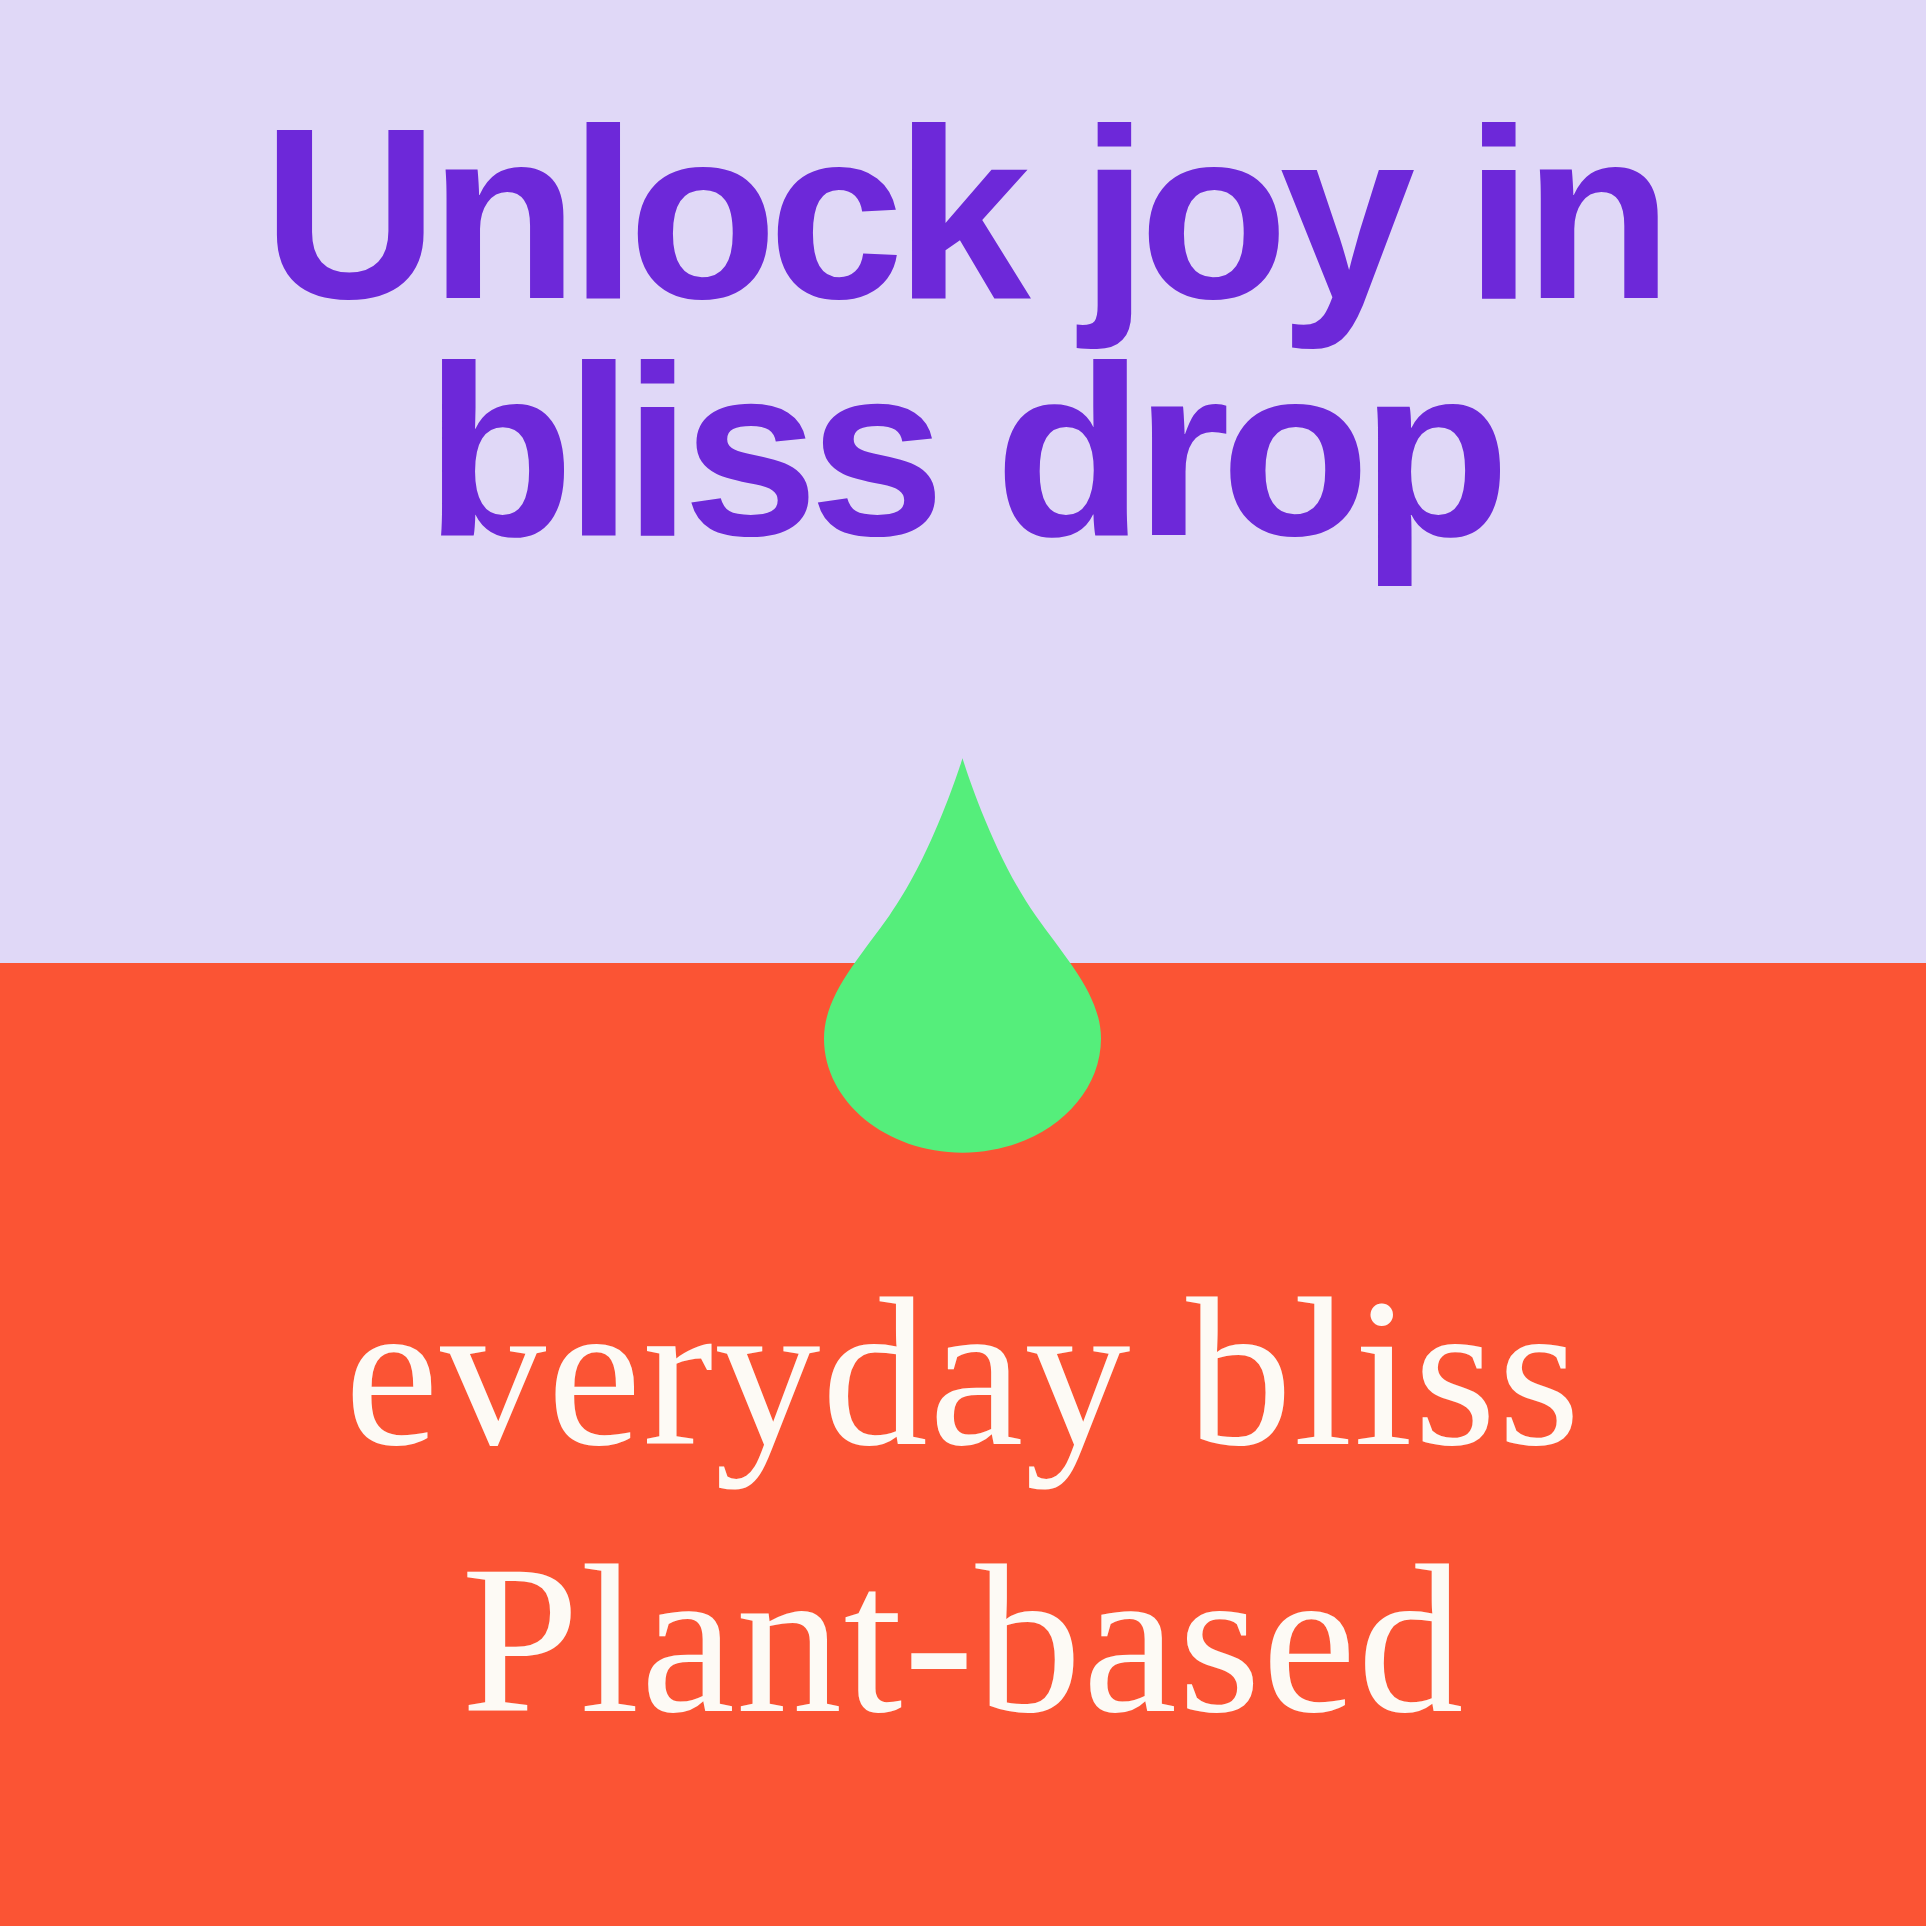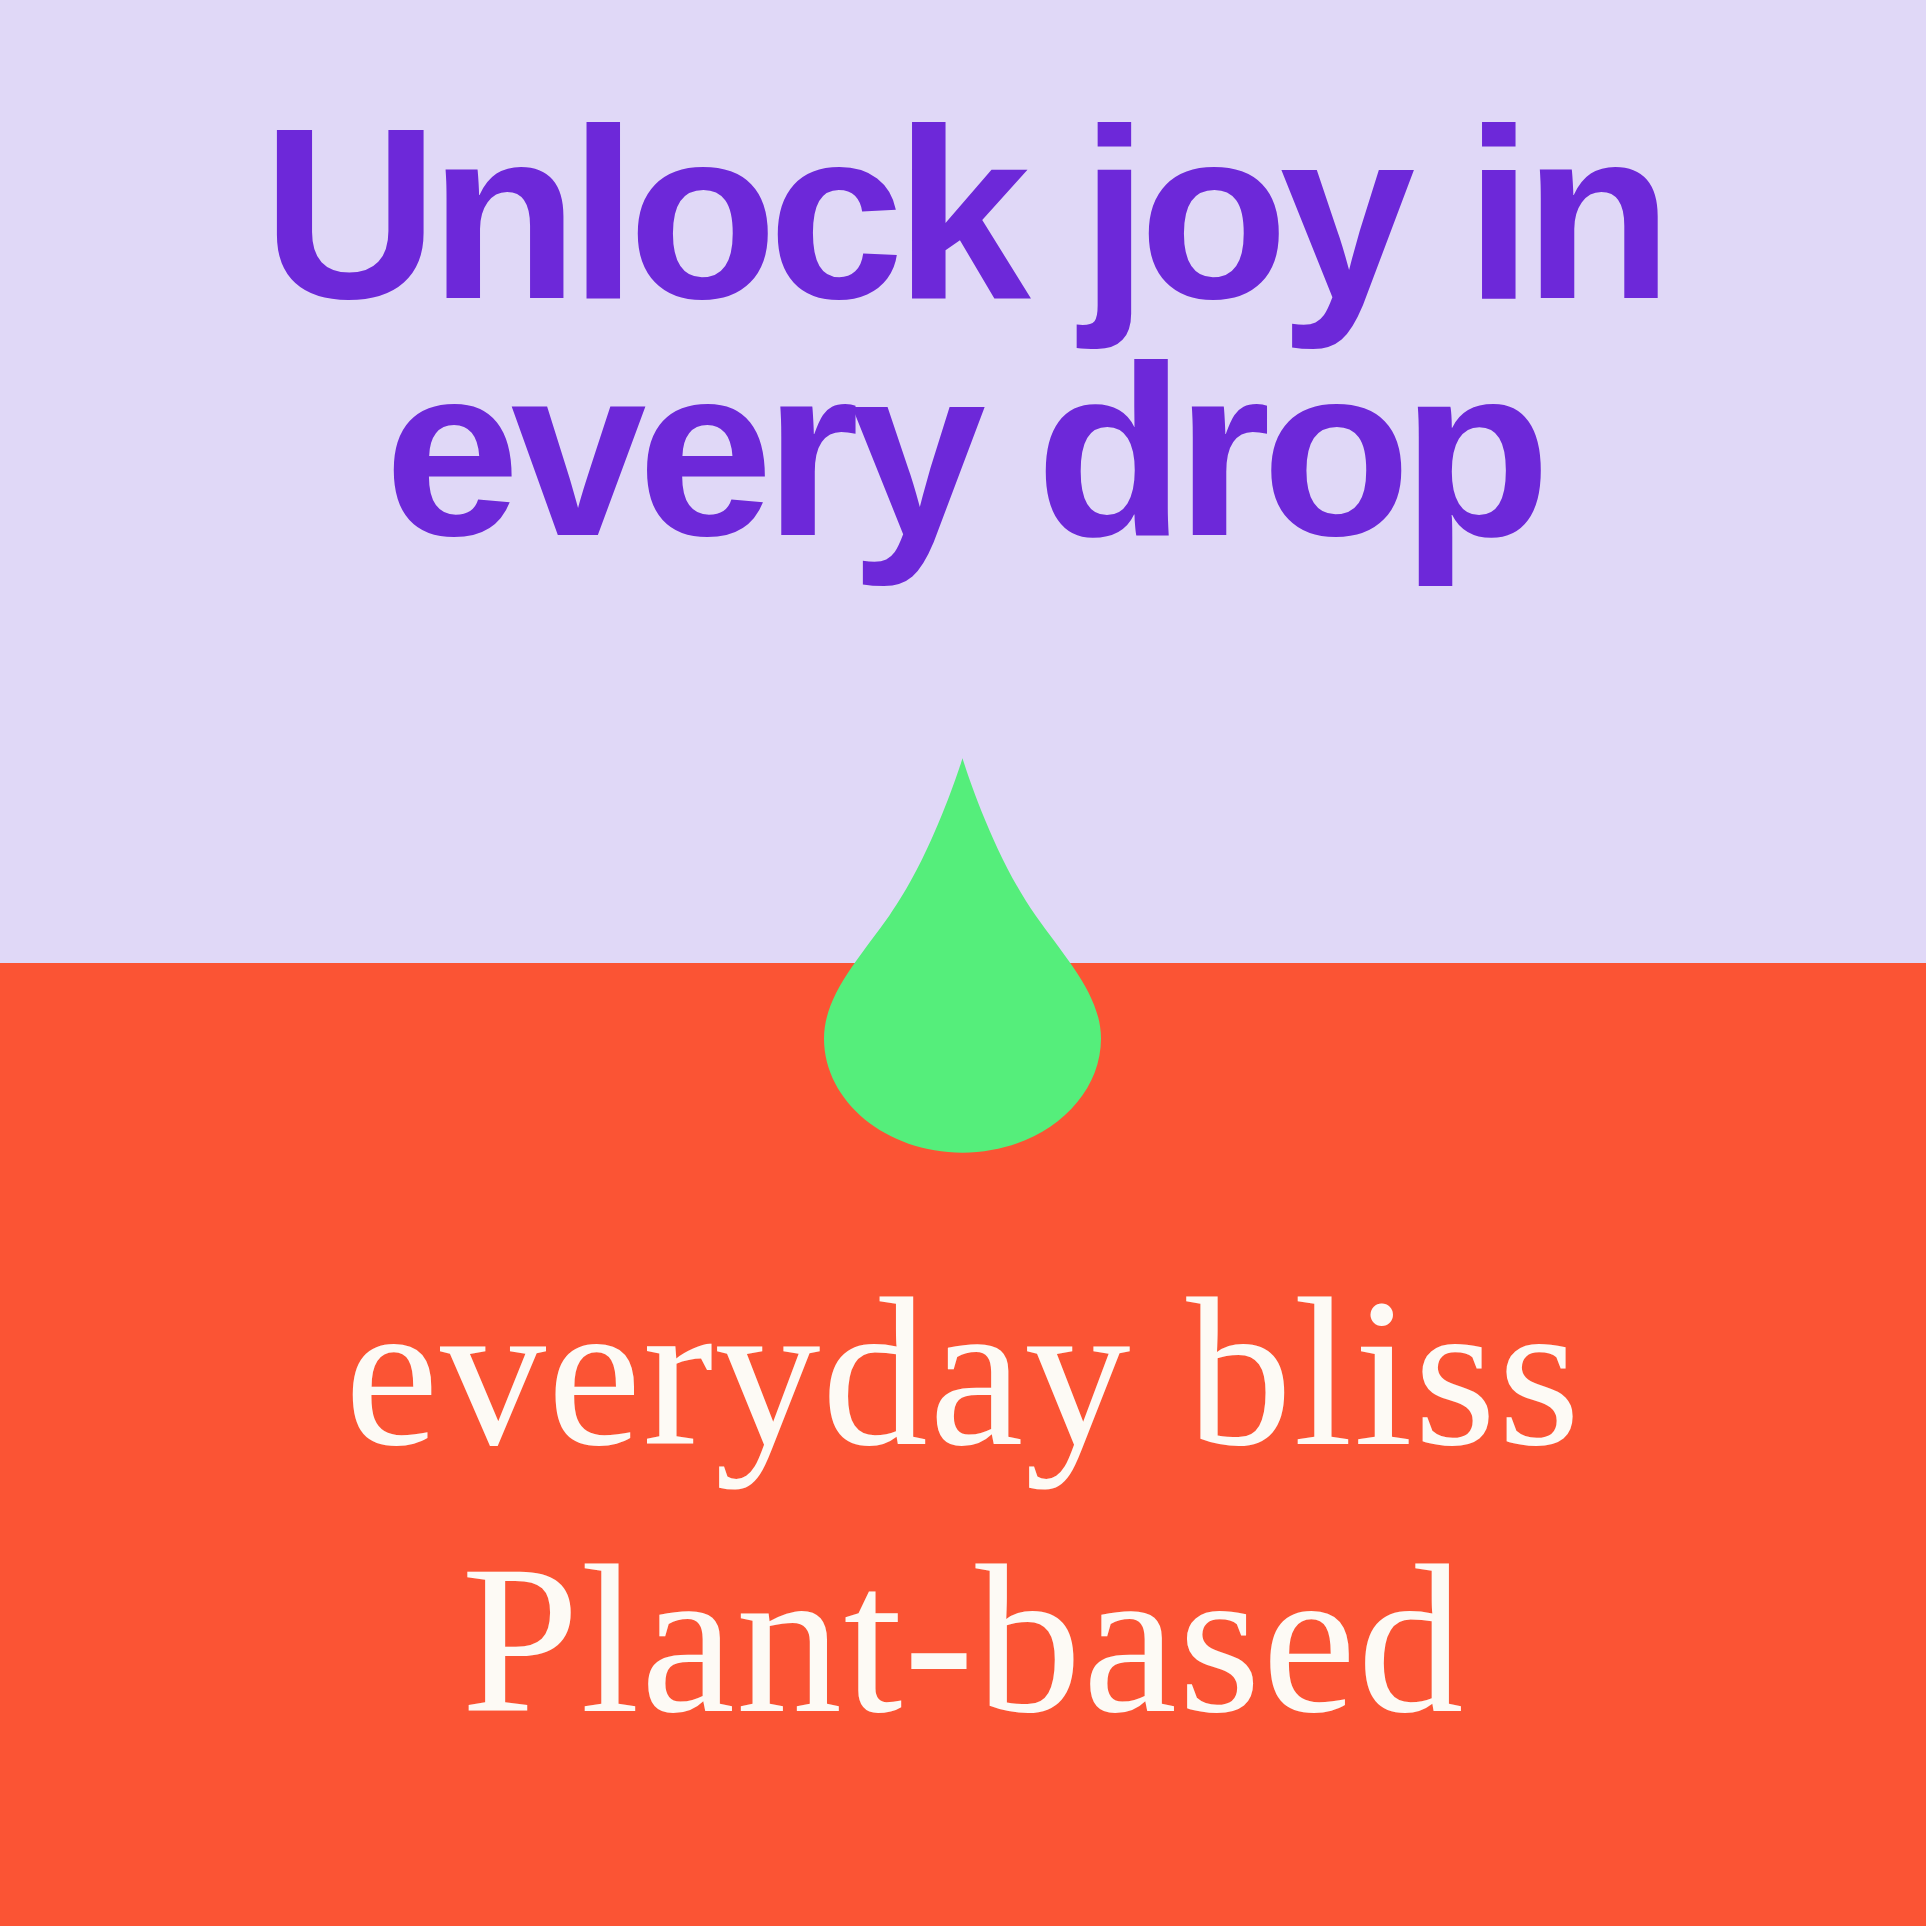"every drop" span.hl-line { text: every -> bliss }
